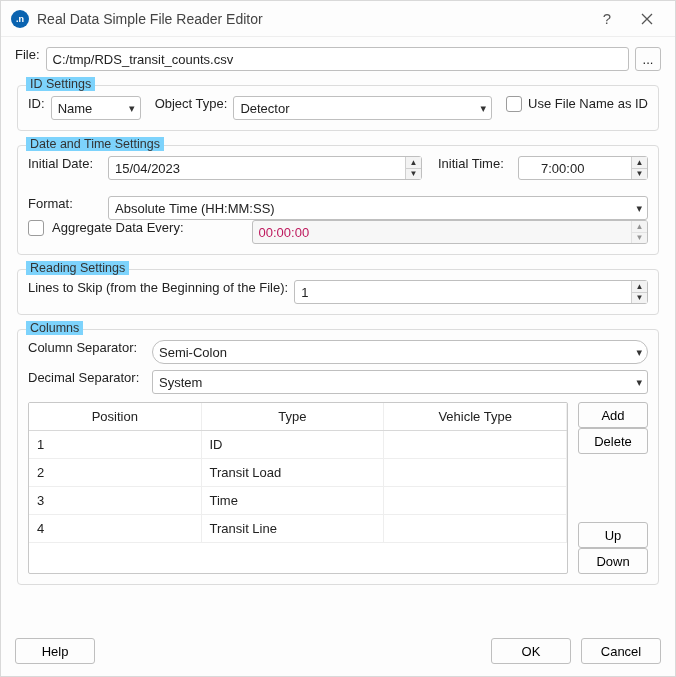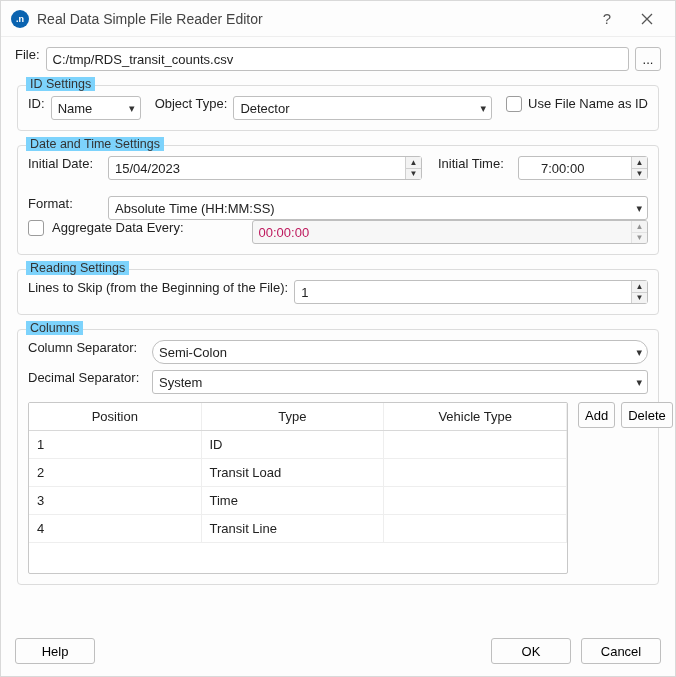"Add" .side-btns { flex-direction: row -> column; gap: 6px -> none }
